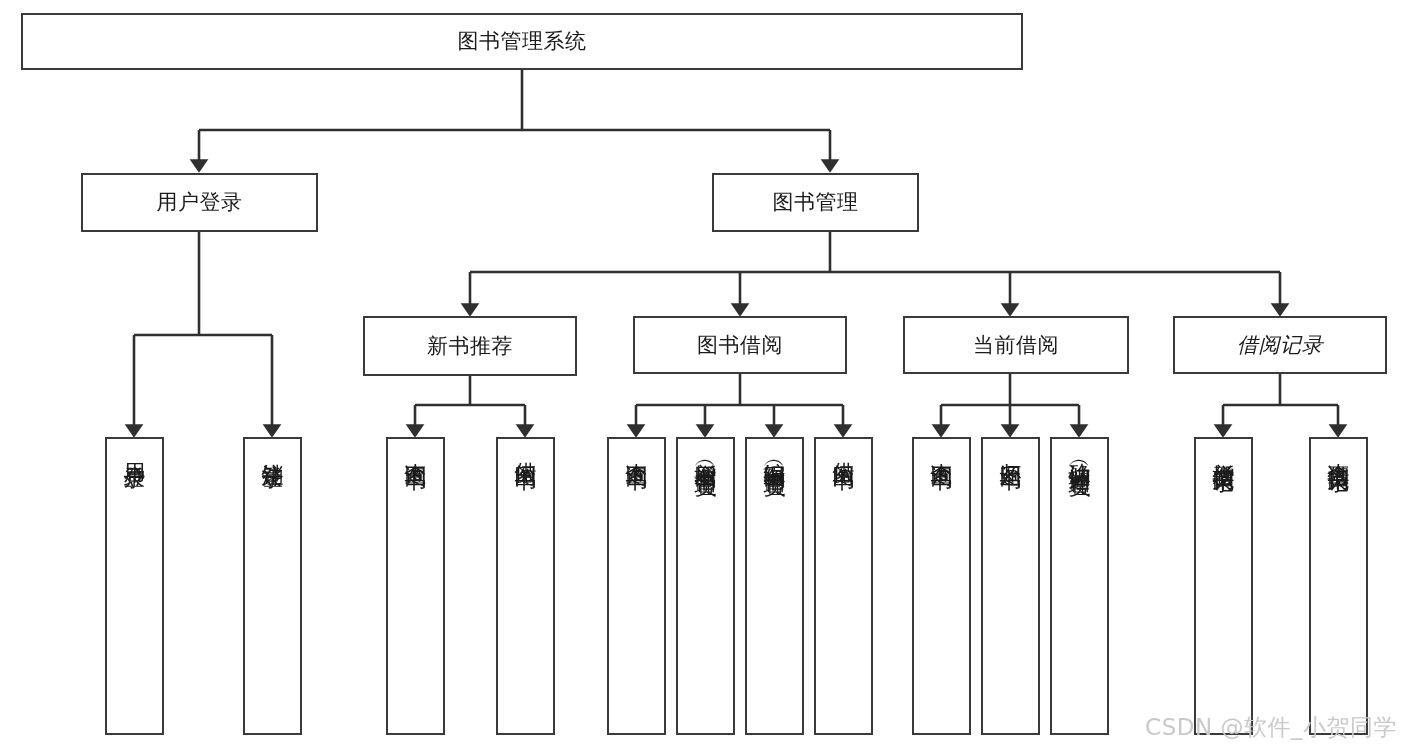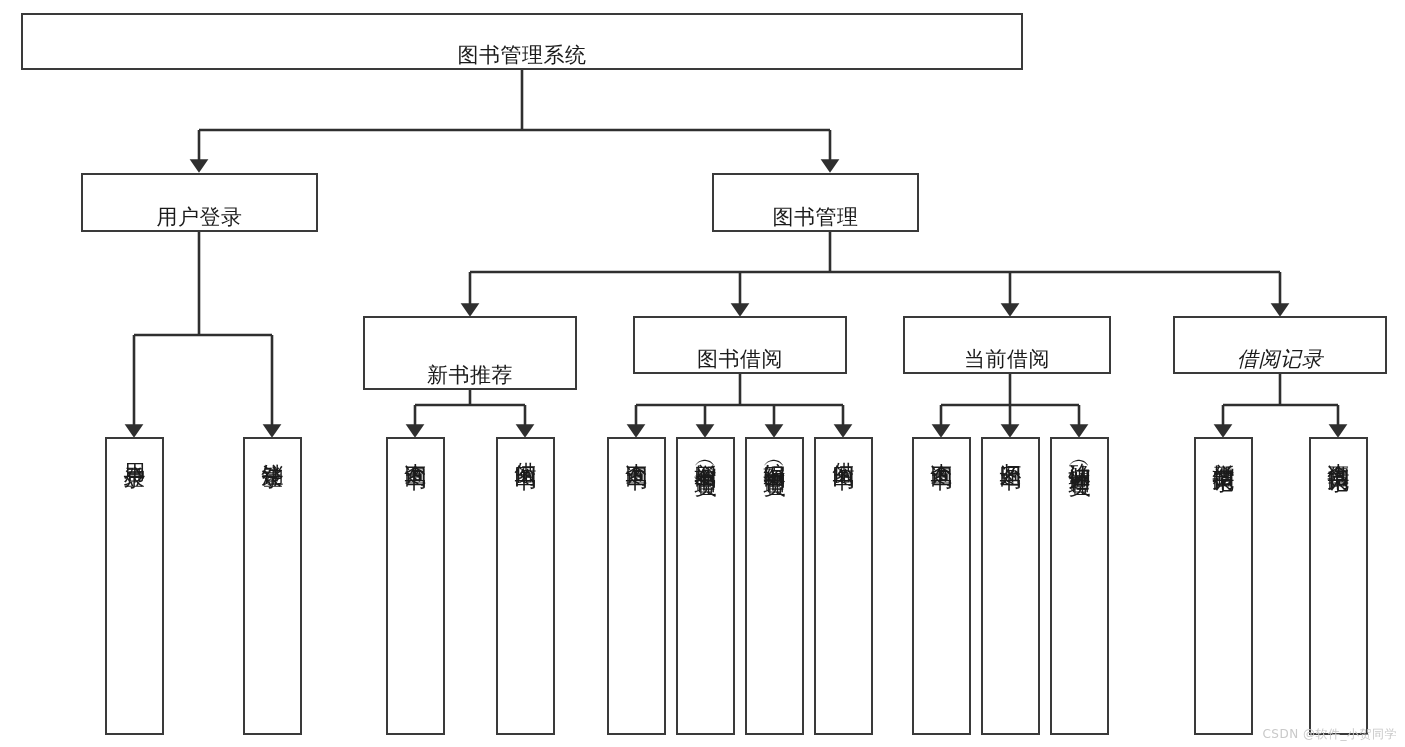"图书管理系统" .node { align-items: flex-end -> center }
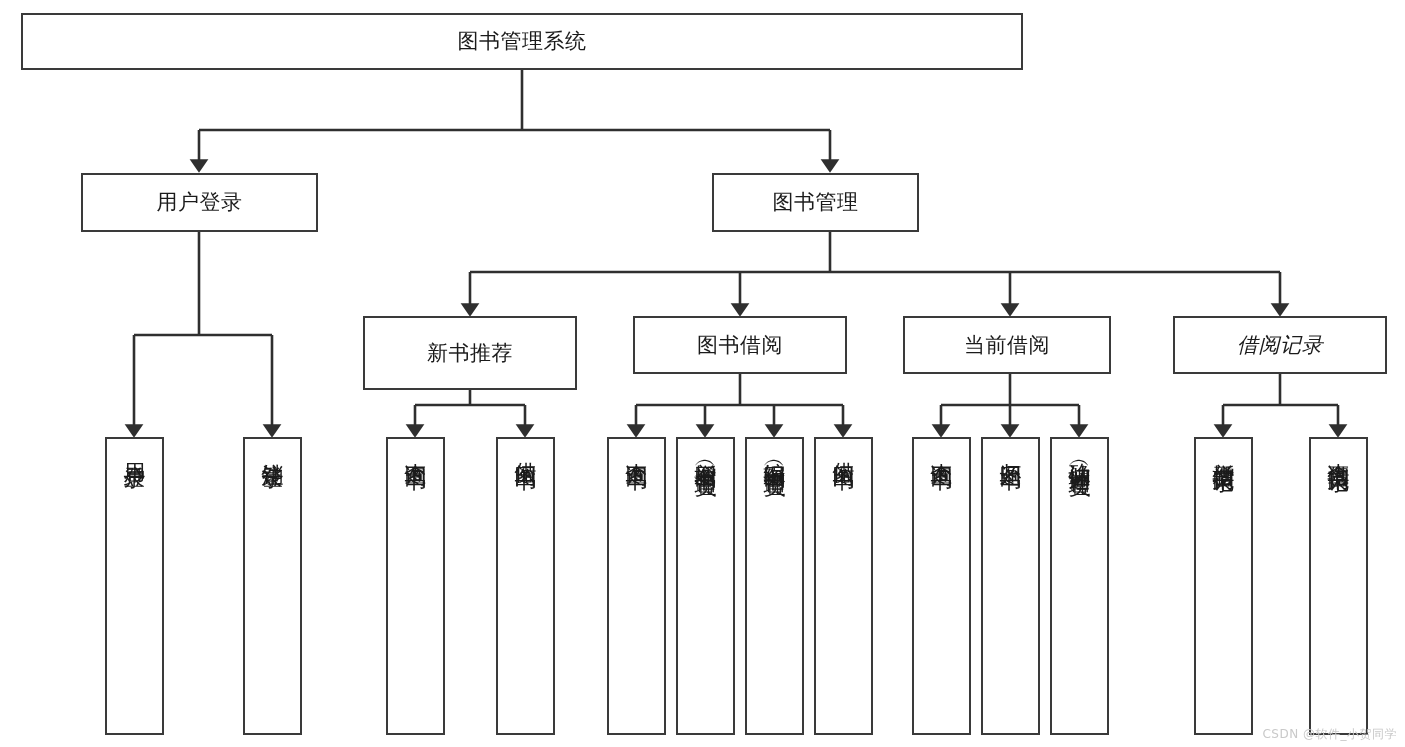"新书推荐" div.node { height: 74px -> 60px }
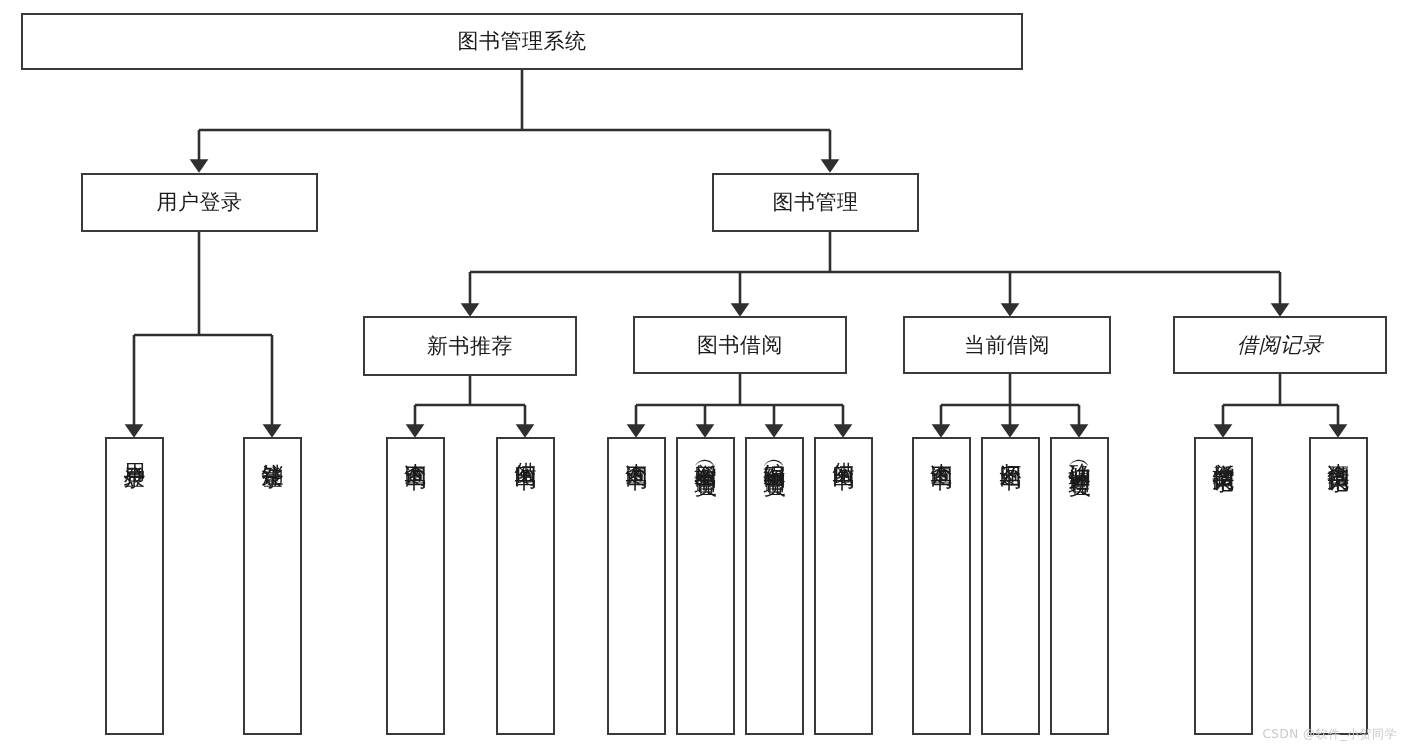"当前借阅" div.node { width: 208px -> 226px }
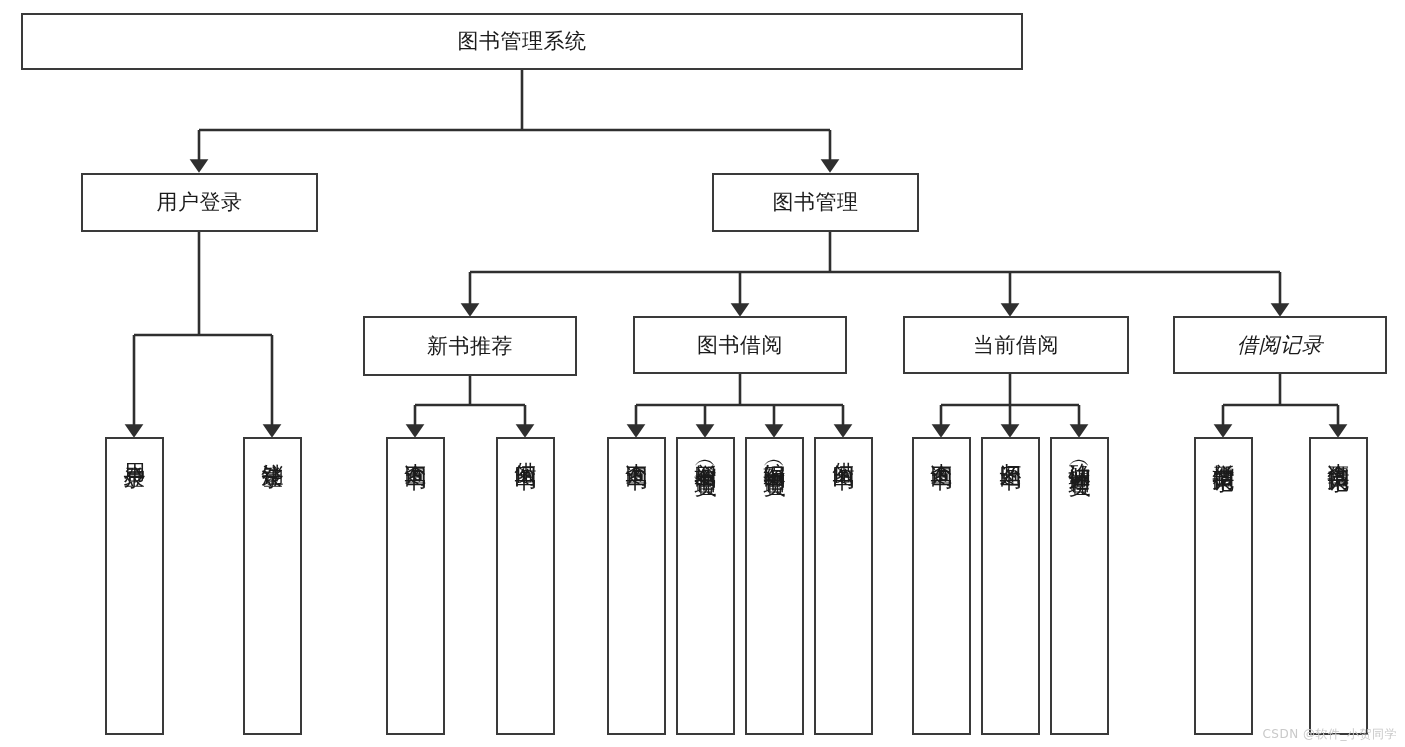"CSDN @软件_小贺同学" #watermark { font-size: 12px -> 23px }
